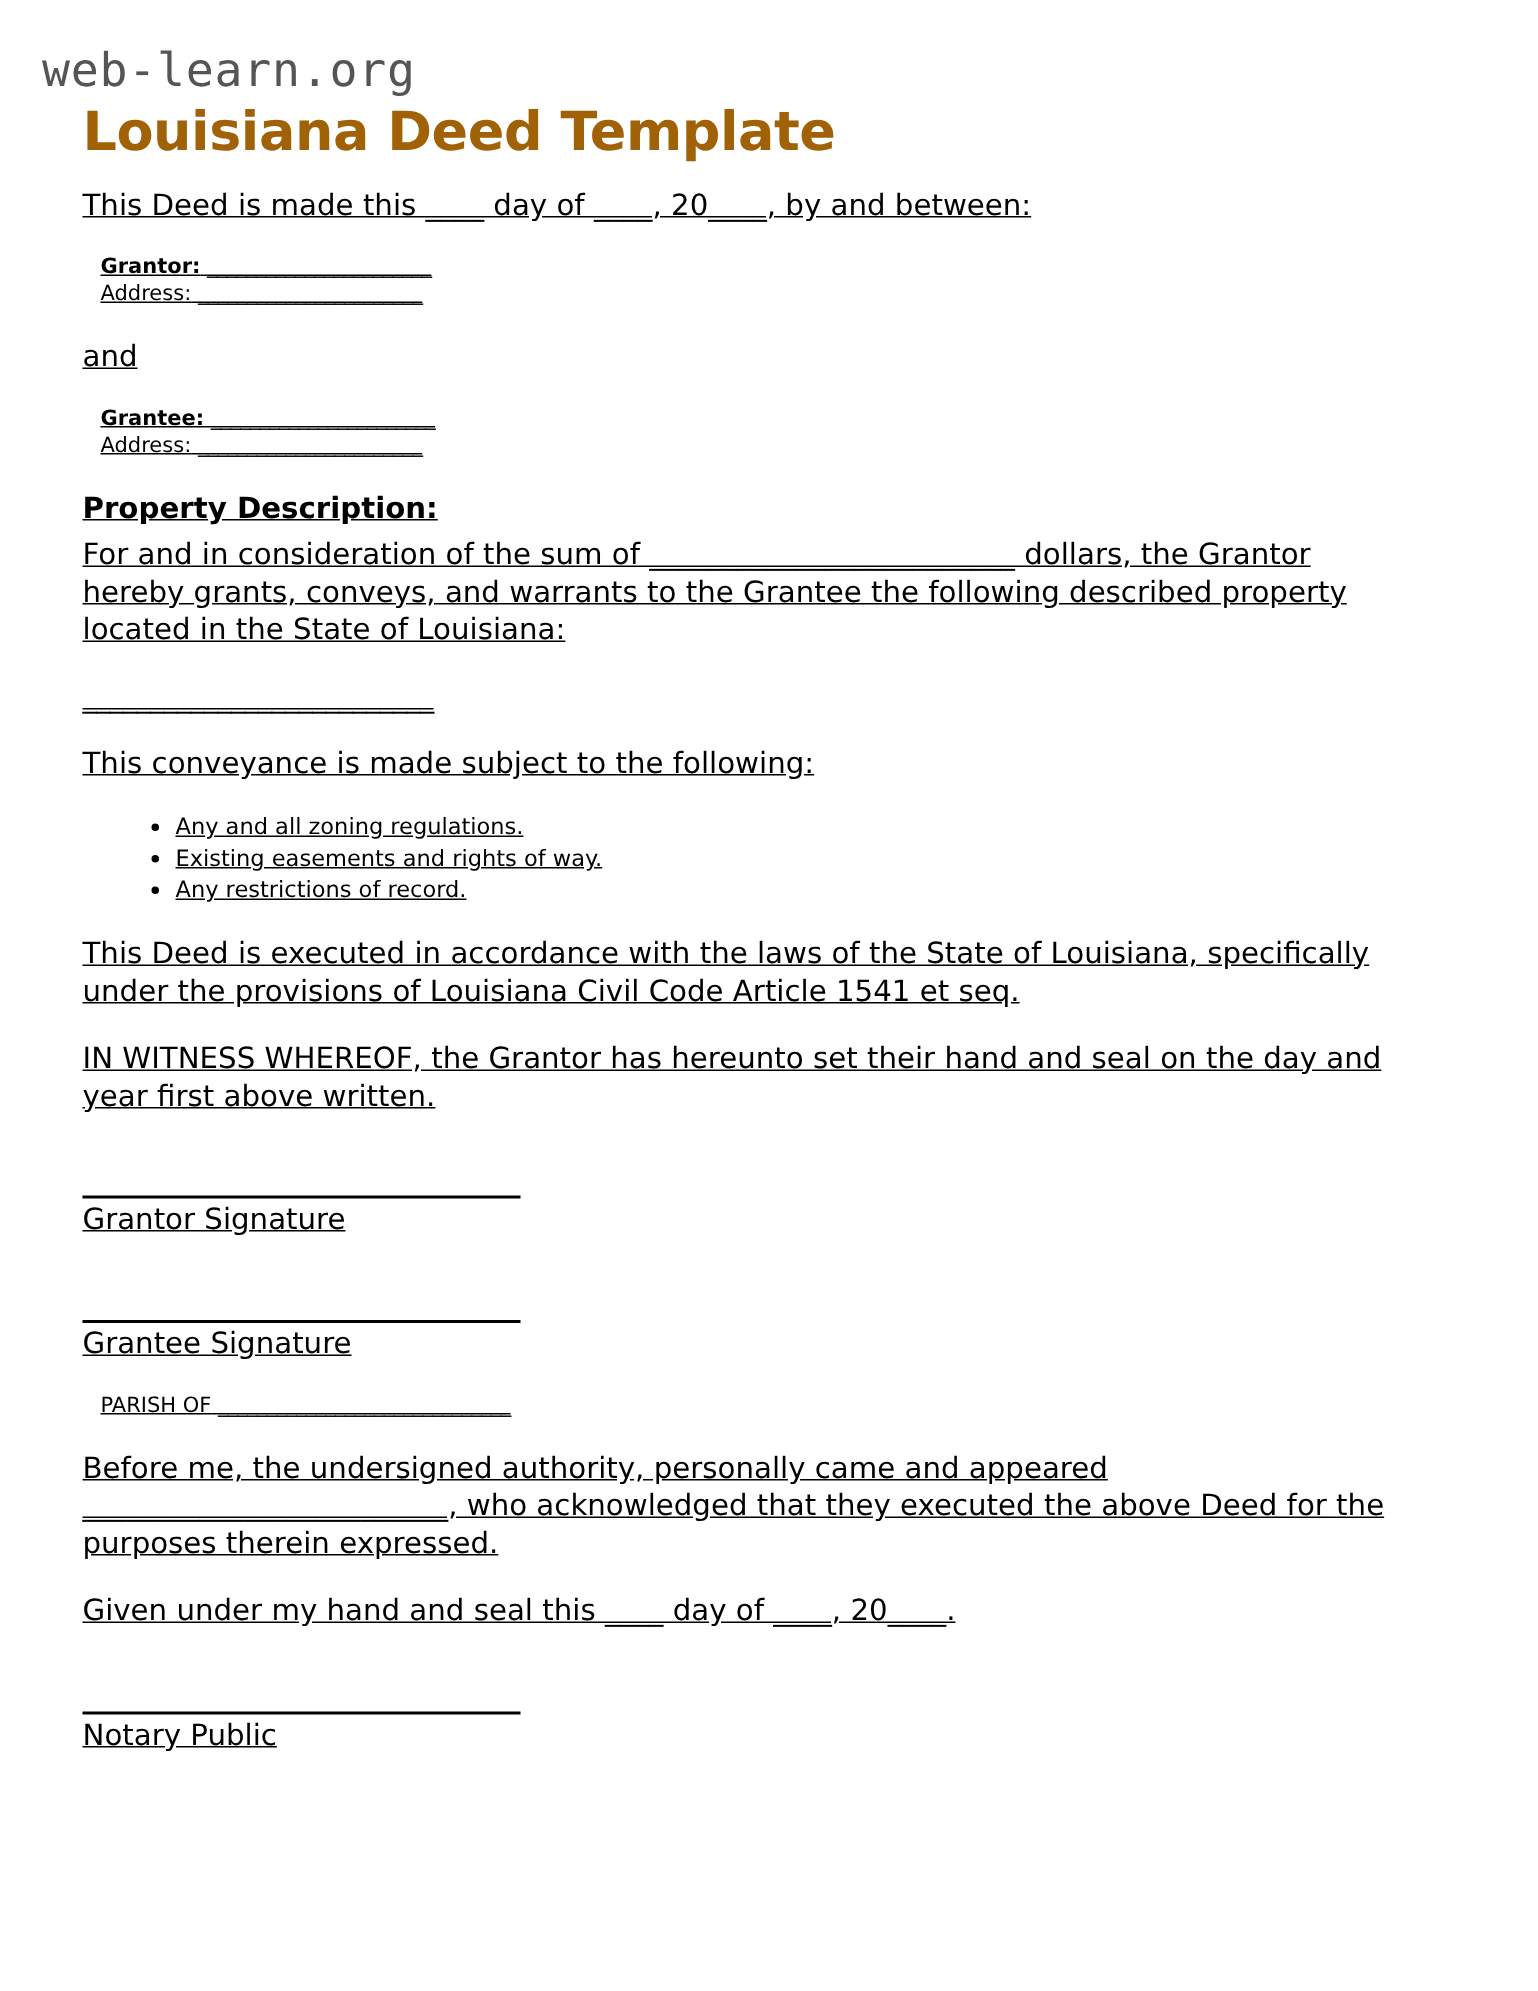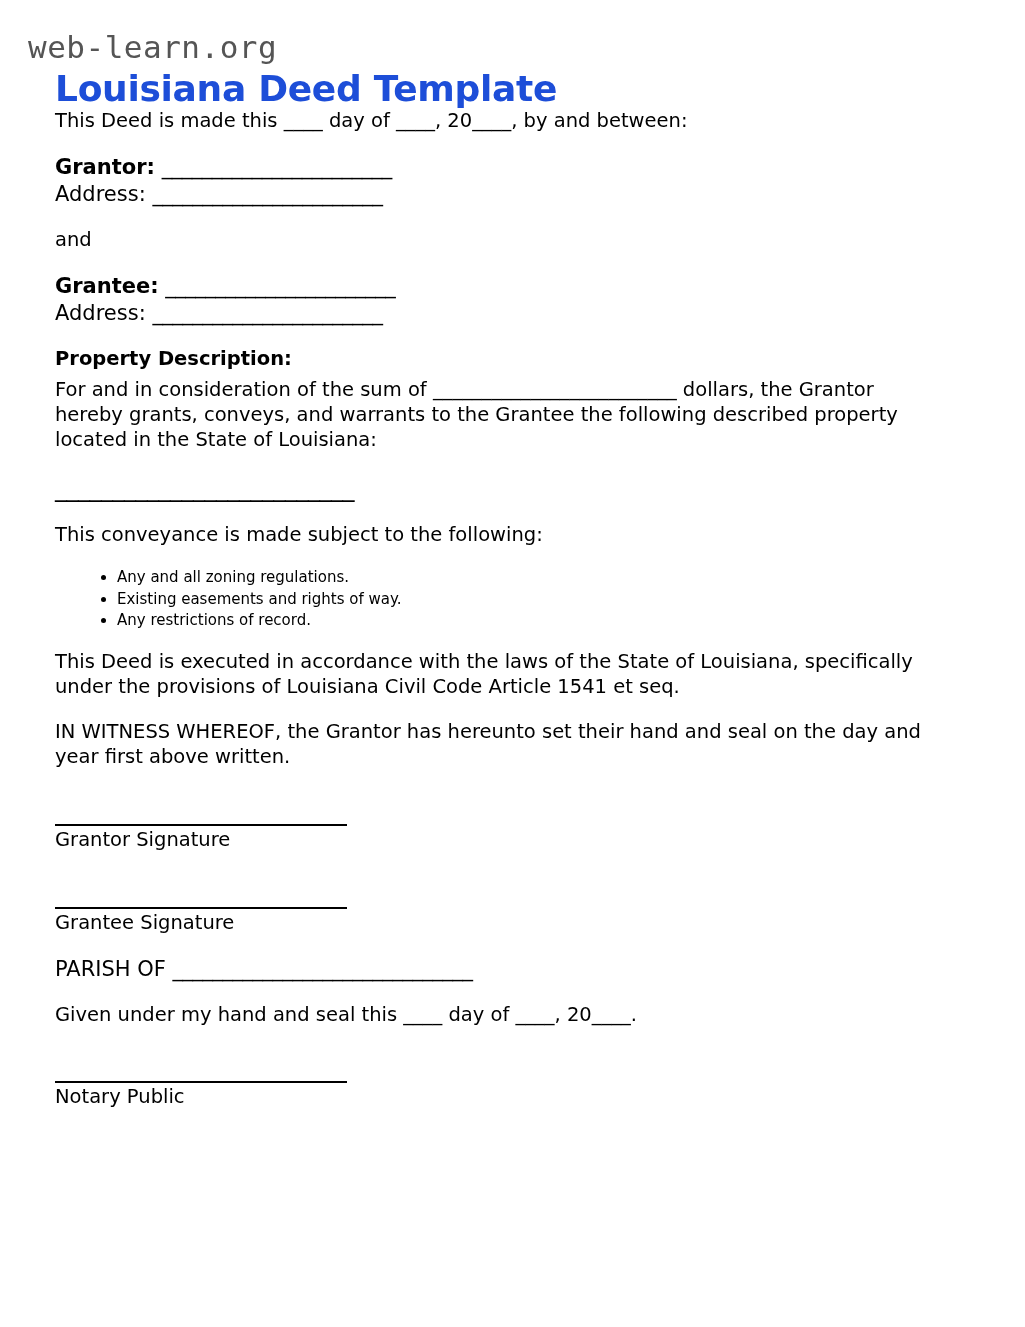"Louisiana Deed Template" .doc-title { color: #1d4ed8 -> #a16207; margin: 4px 0 0 27px -> 4px 0 16px 27px }
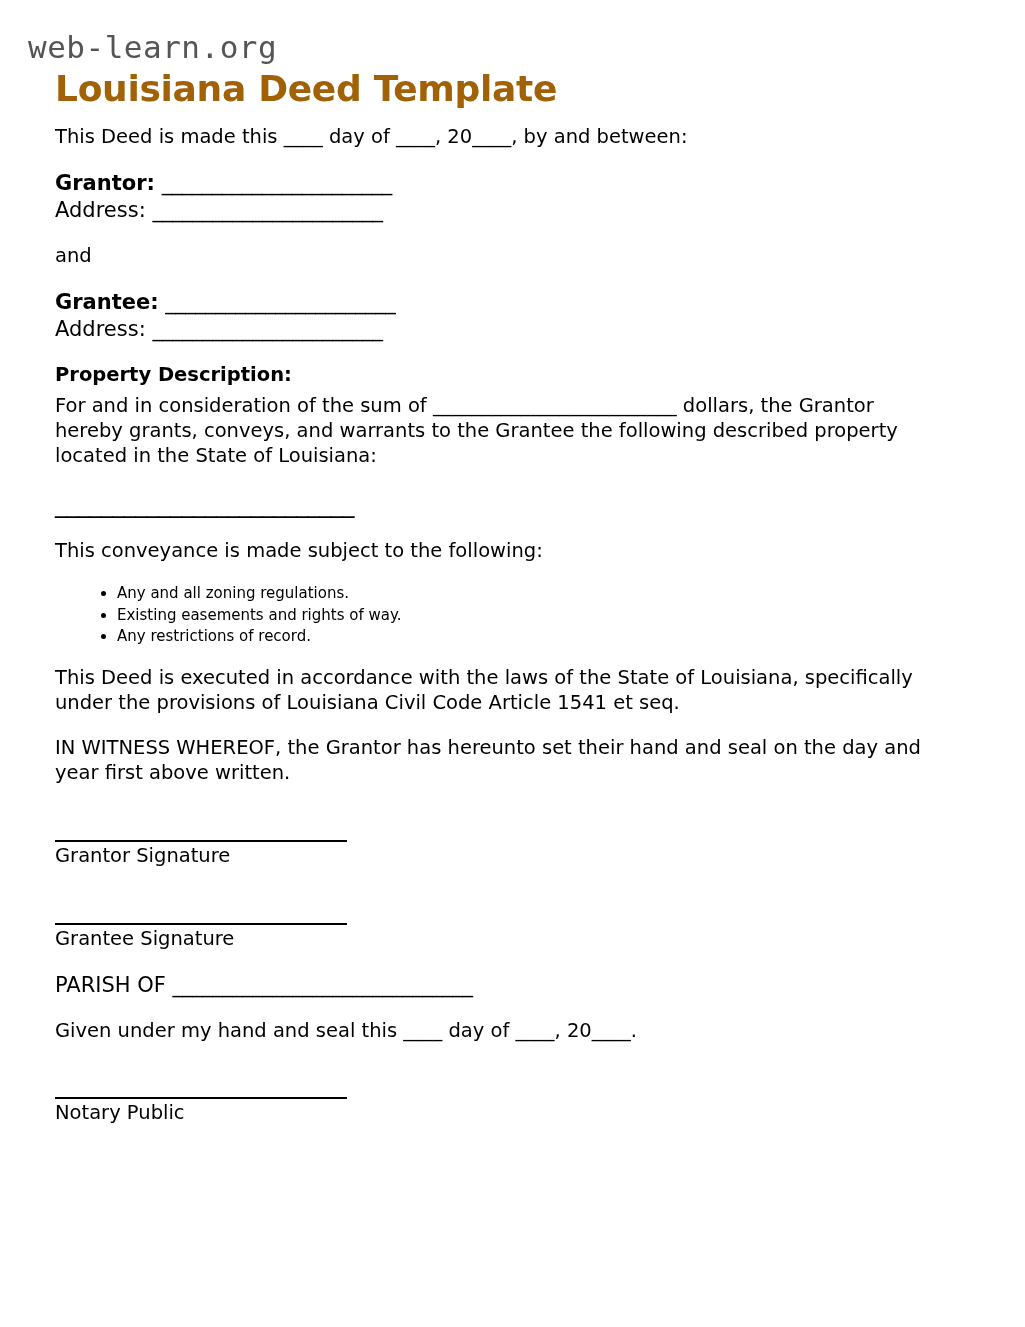"This Deed is made this" .body-wrap { text-decoration: none -> underline }
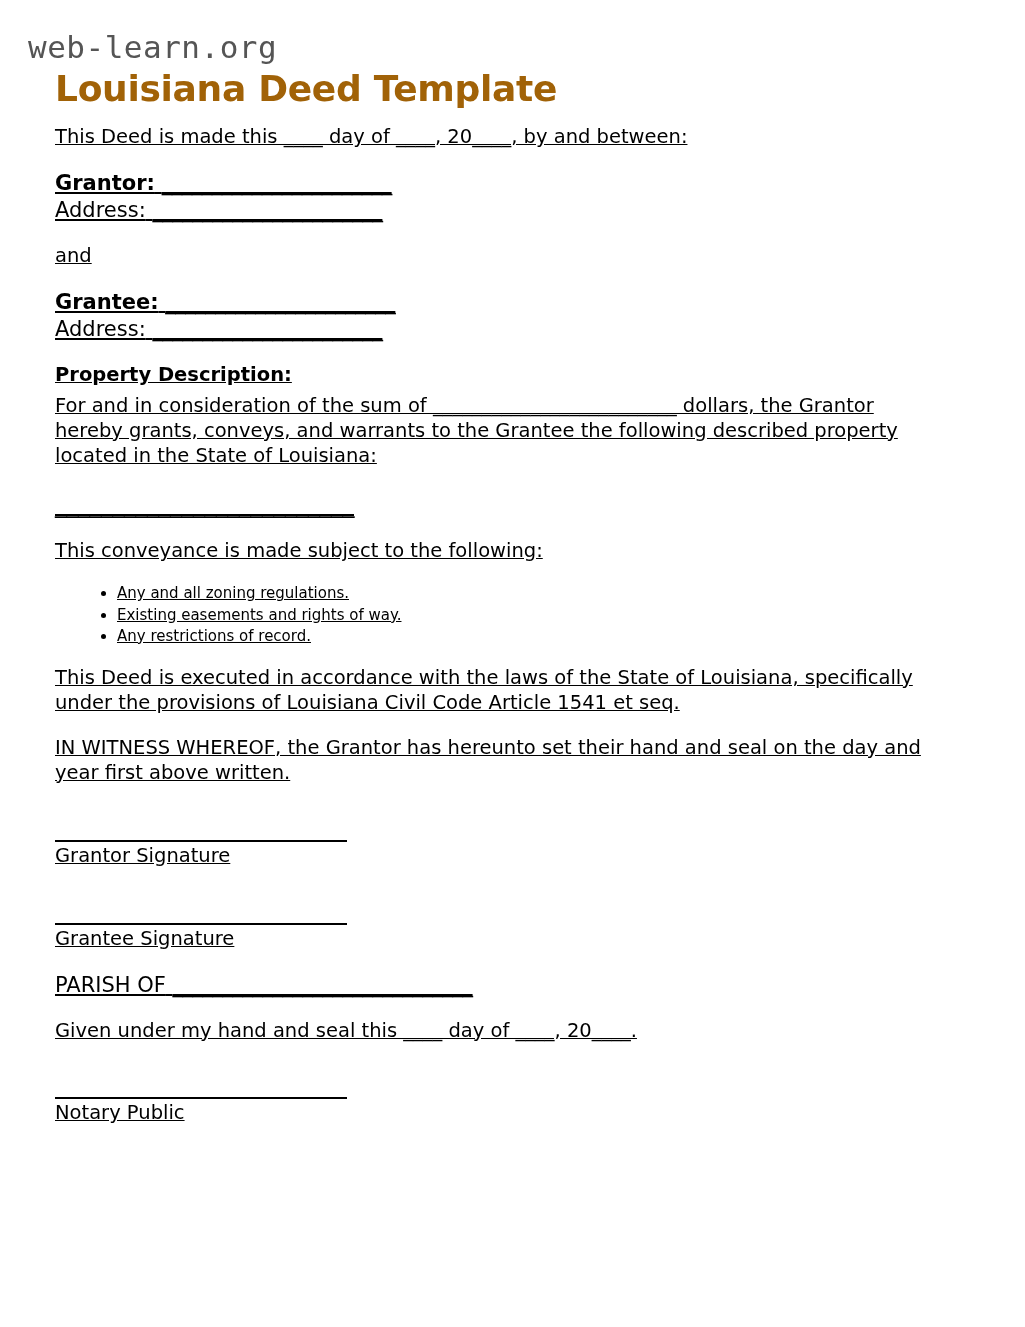"Grantor: _______________________" .block { font-size: 21px -> 14px; margin: 0 0 20px 0 -> 0 0 20px 12px }
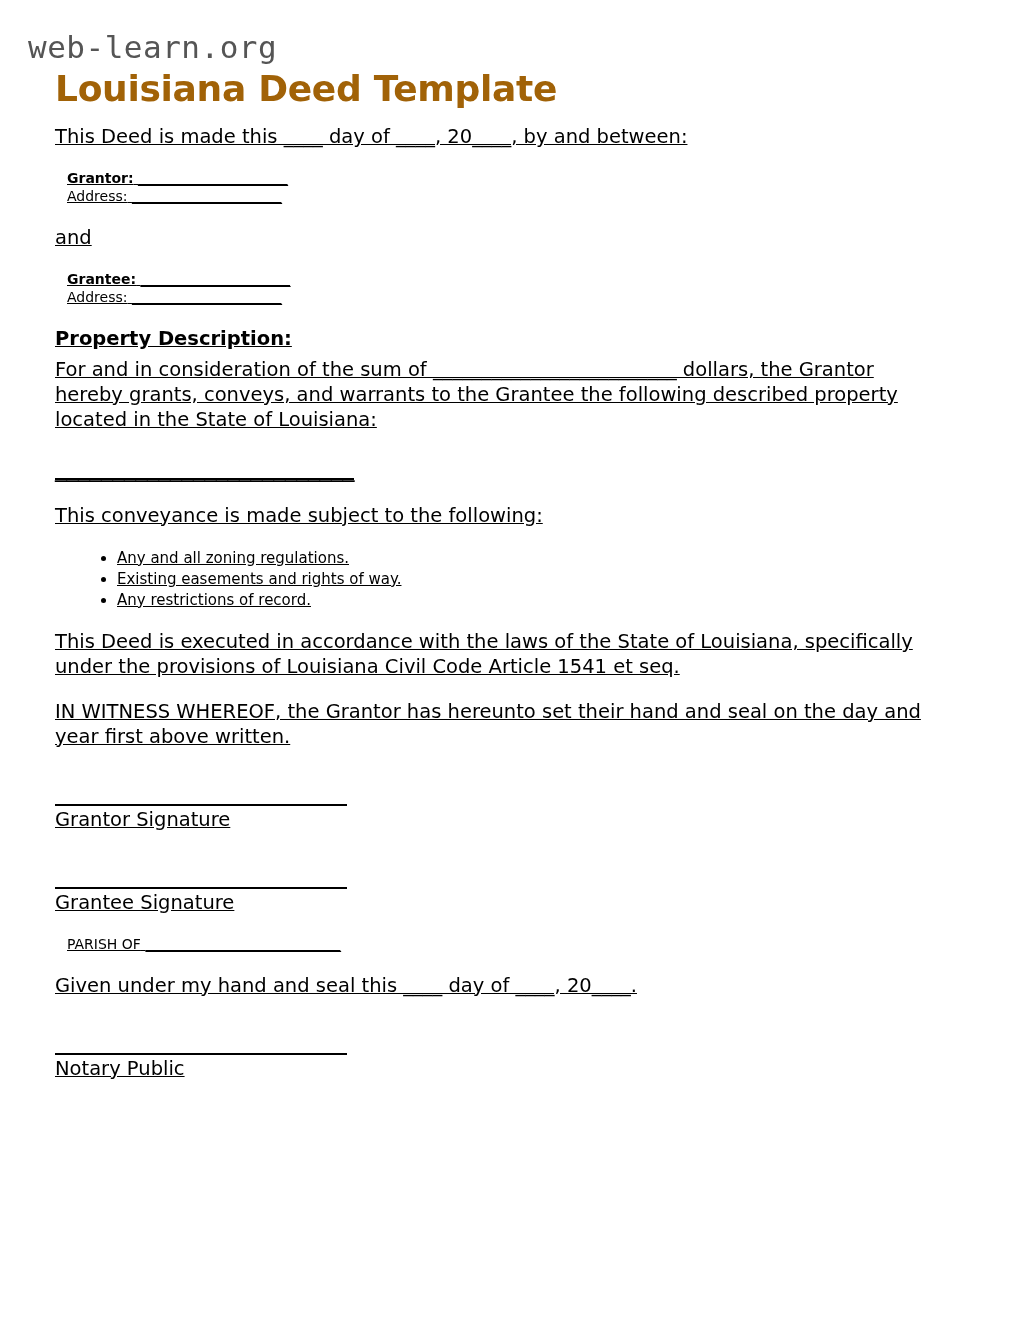"__________________________" .prop-blank { font-size: 24px -> 19px }
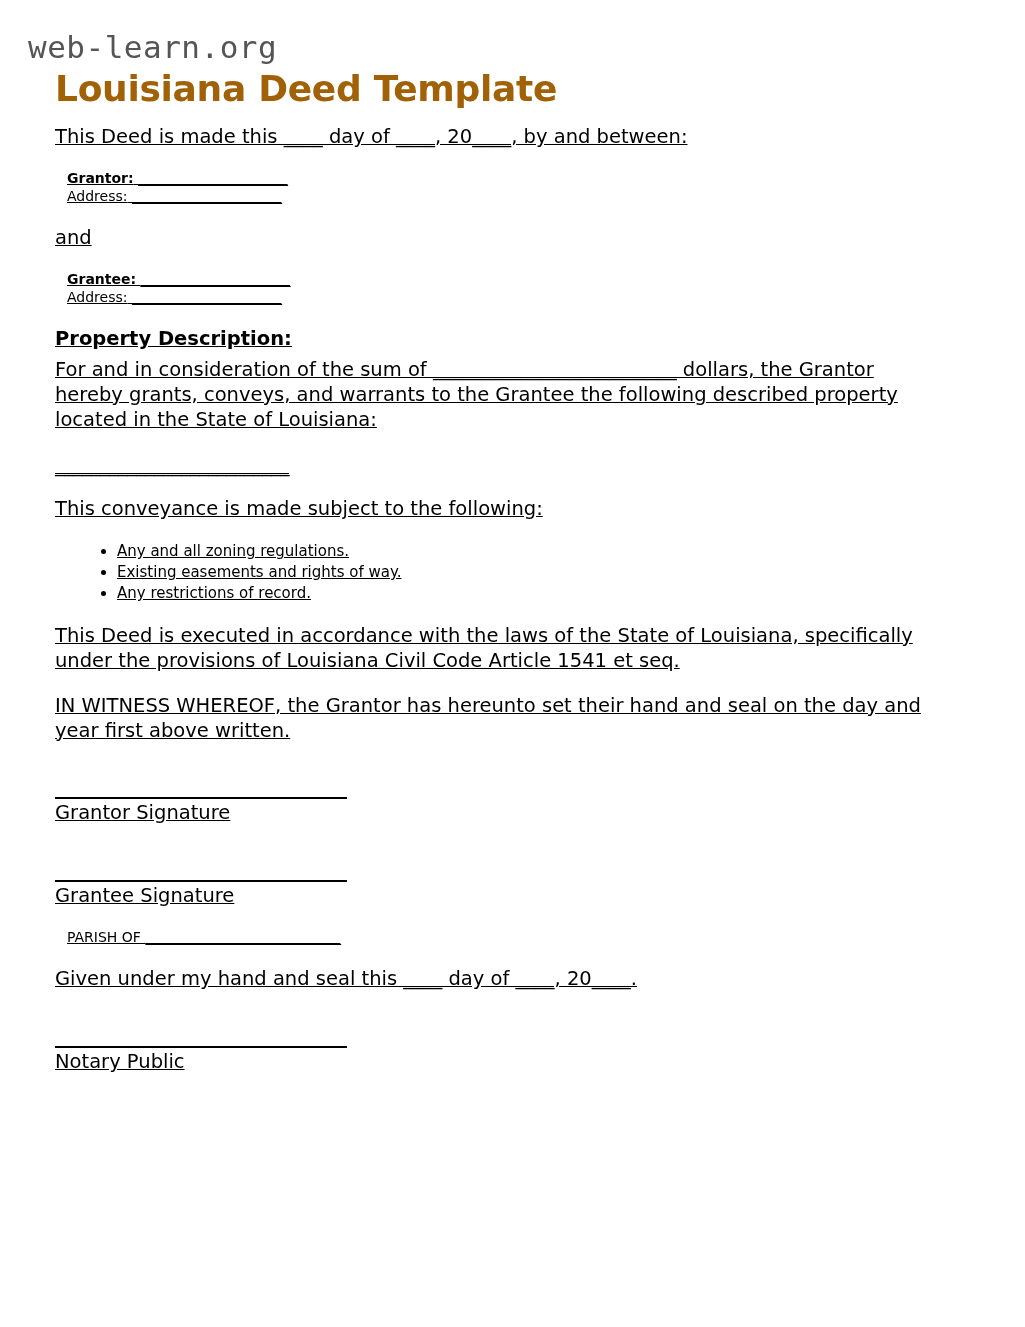"Before me, the undersigned authority," p.para { html: none -> <p>Before me, the undersigned authority, personally came and appeared _________________________, who acknowledged that they executed the above Deed for the purposes therein expressed.</p> }
